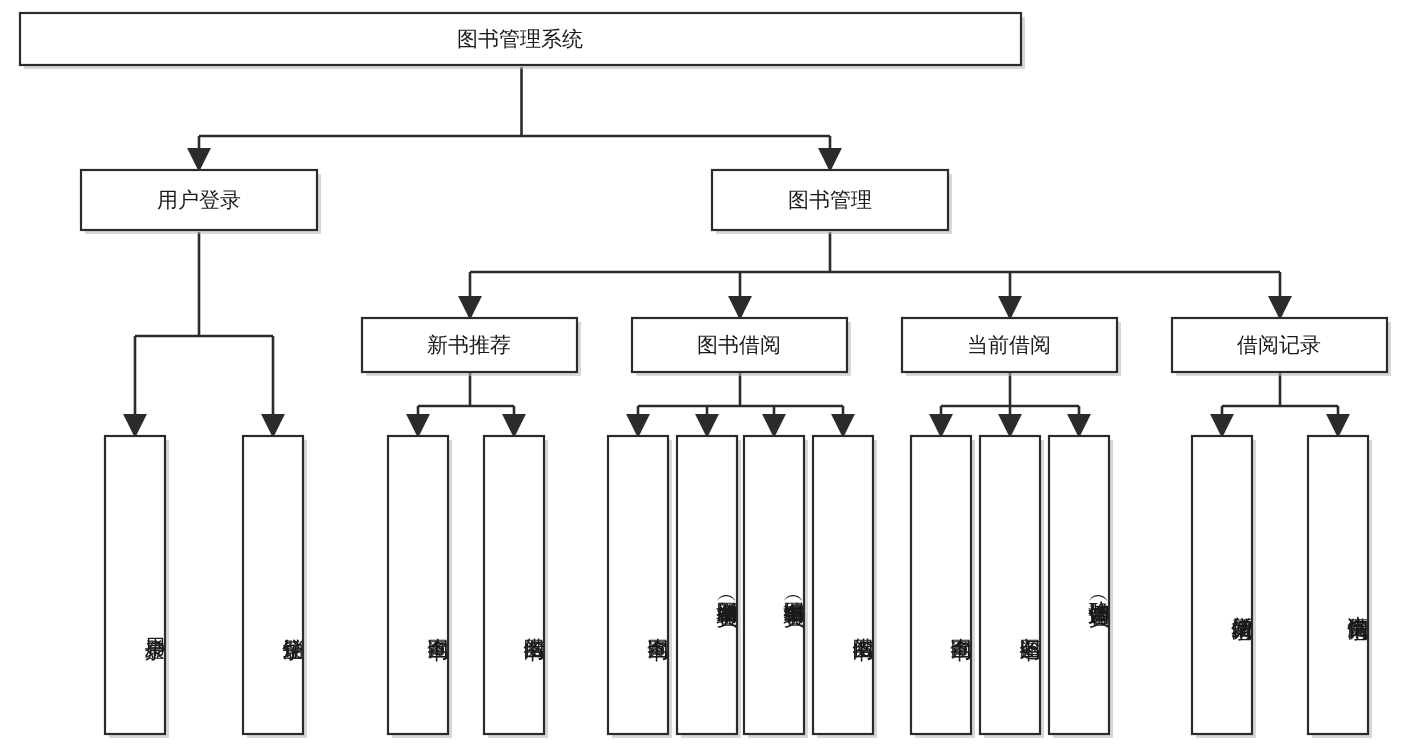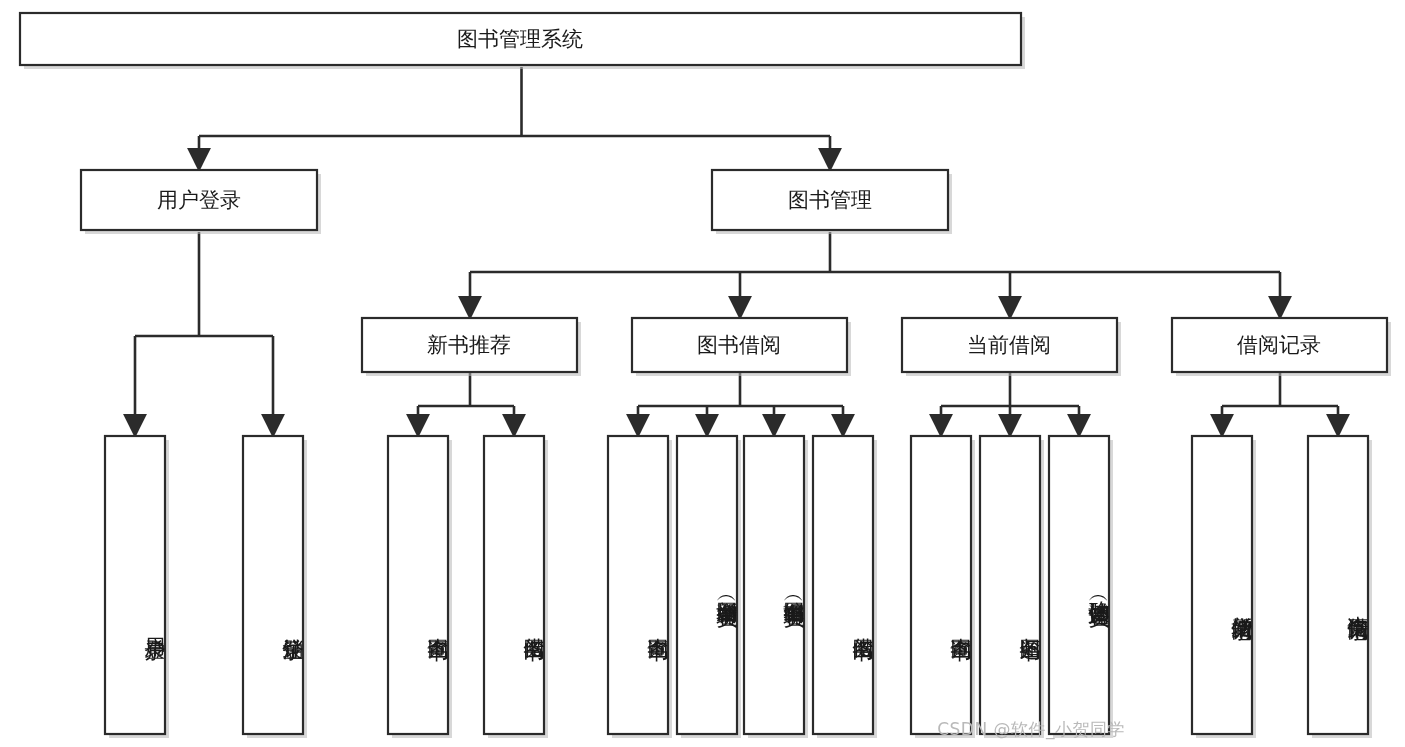"CSDN @软件_小贺同学" div.watermark { html: <div>CSDN @软件_小贺同学</div> -> none }
